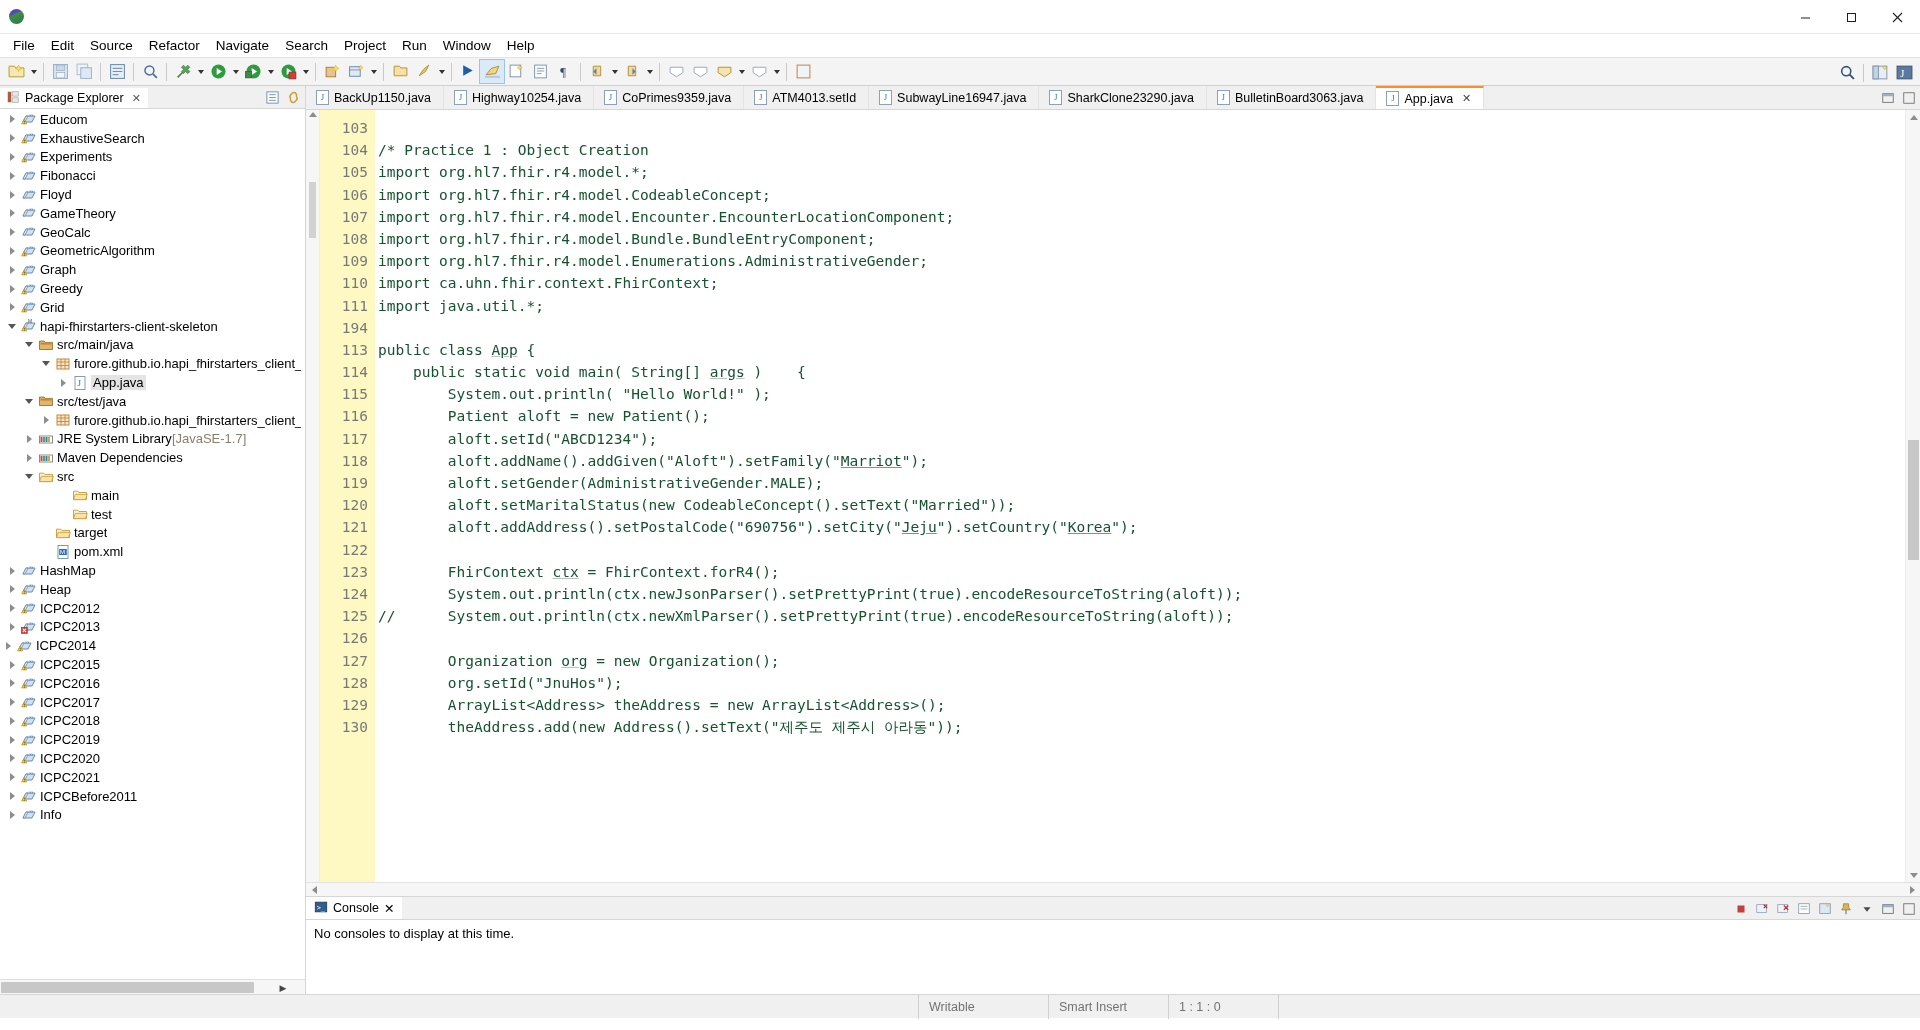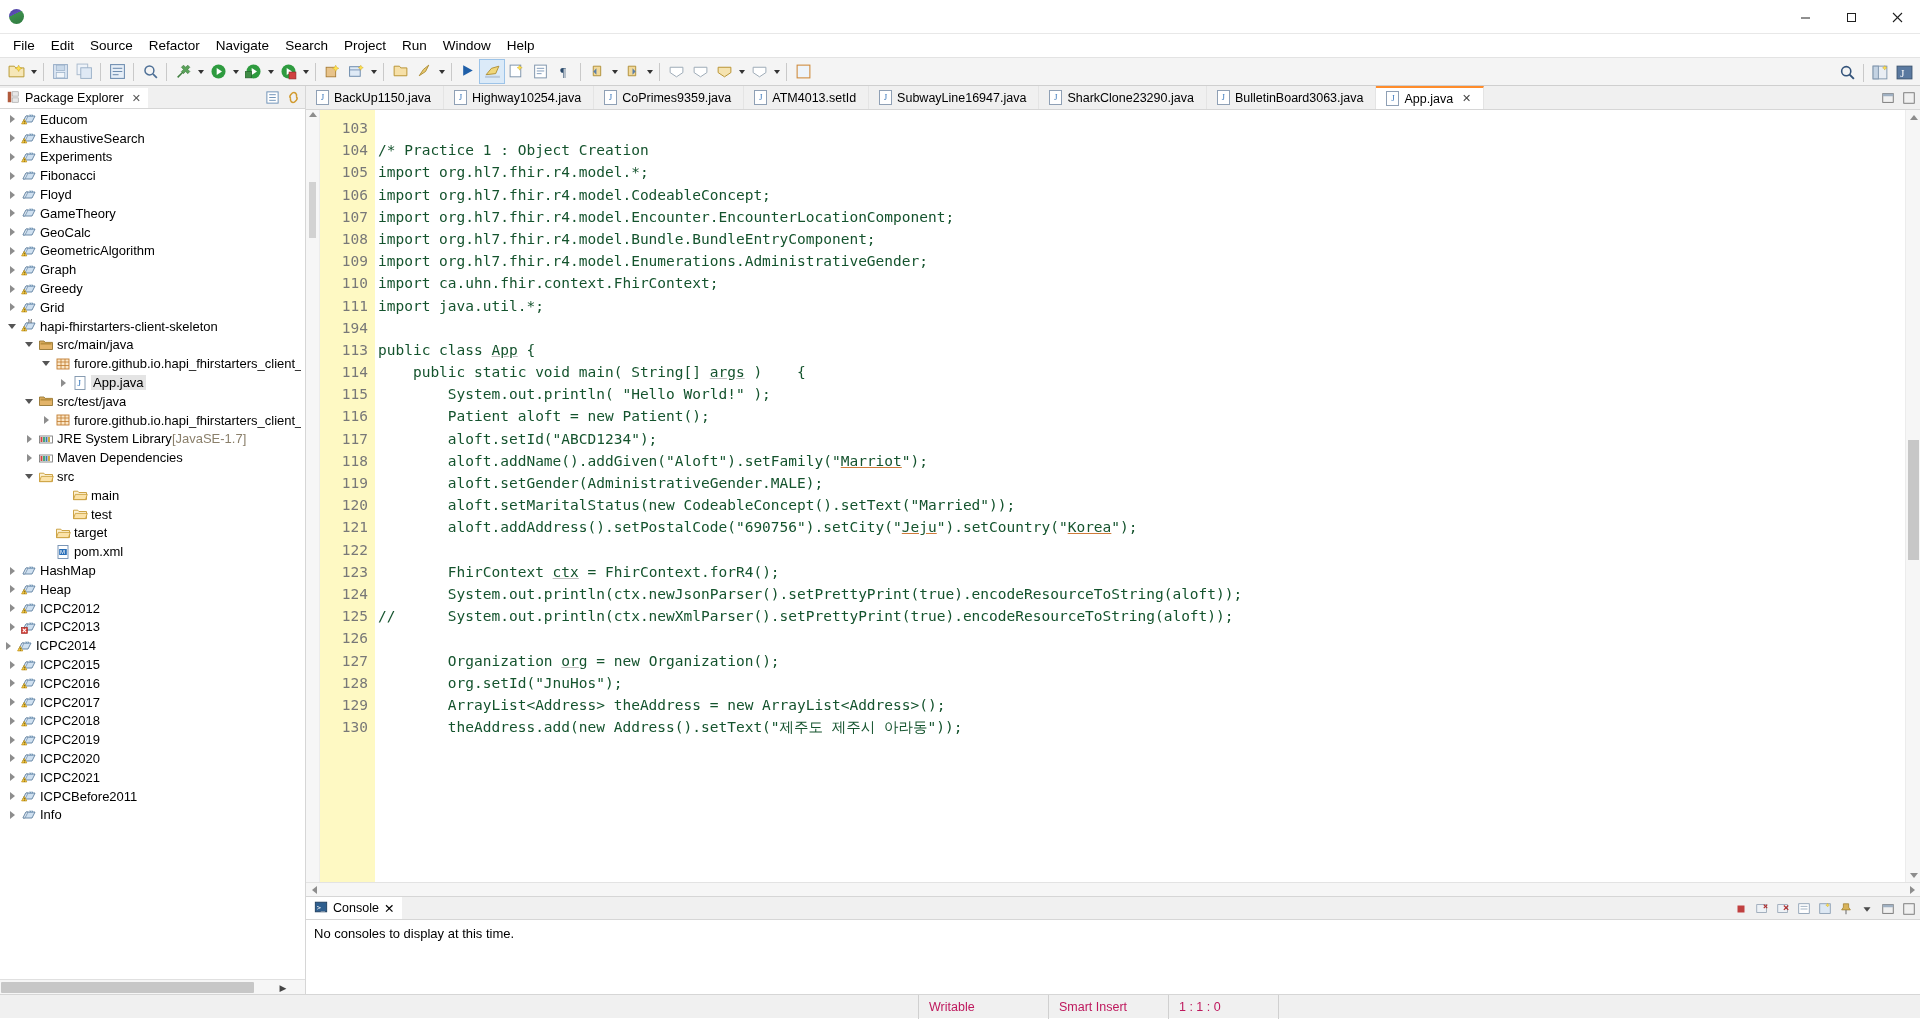"Writable" #statusbar { color: #be185d -> #737373 }
